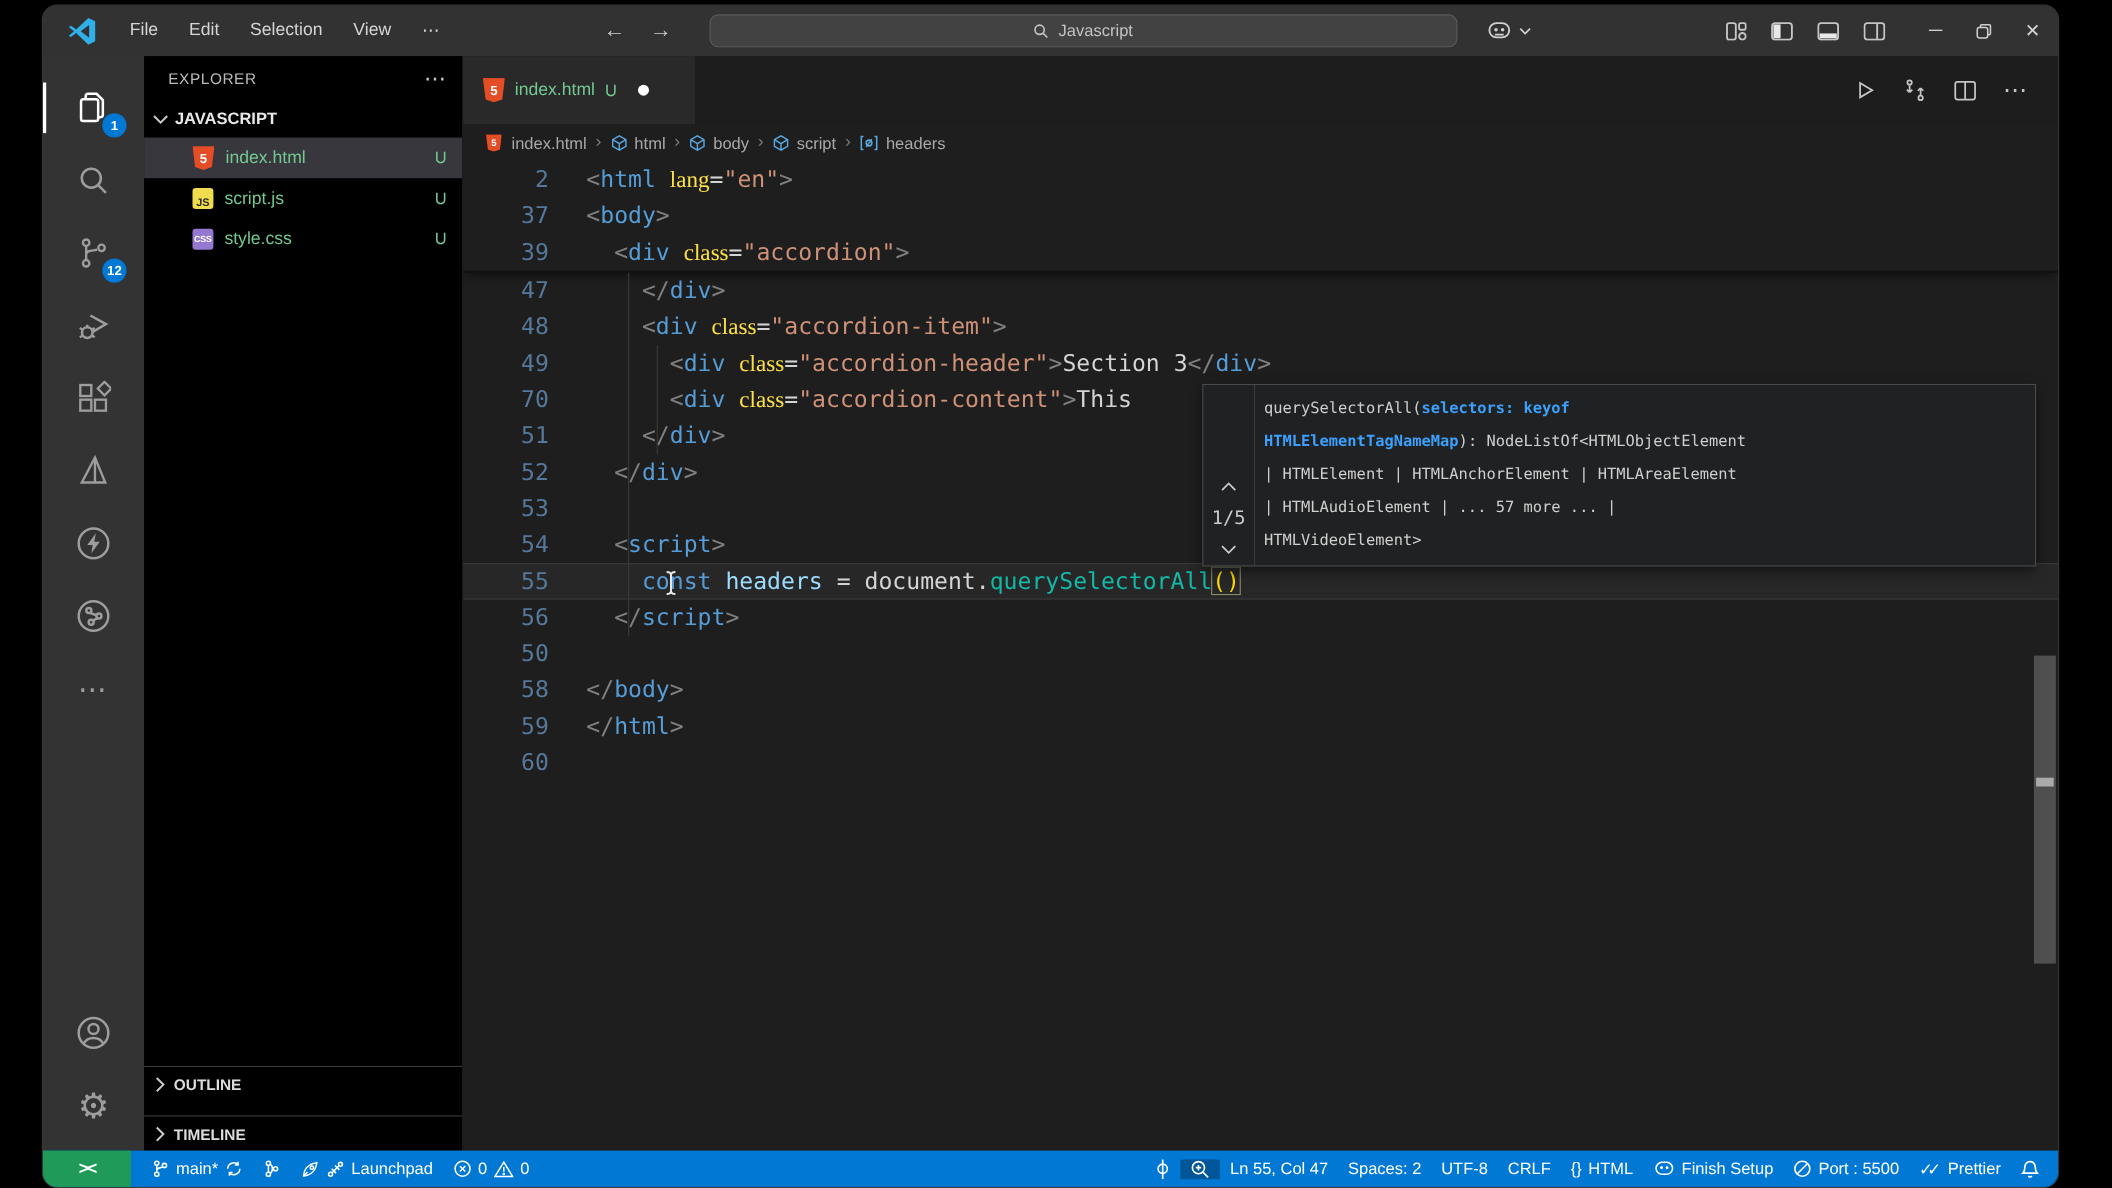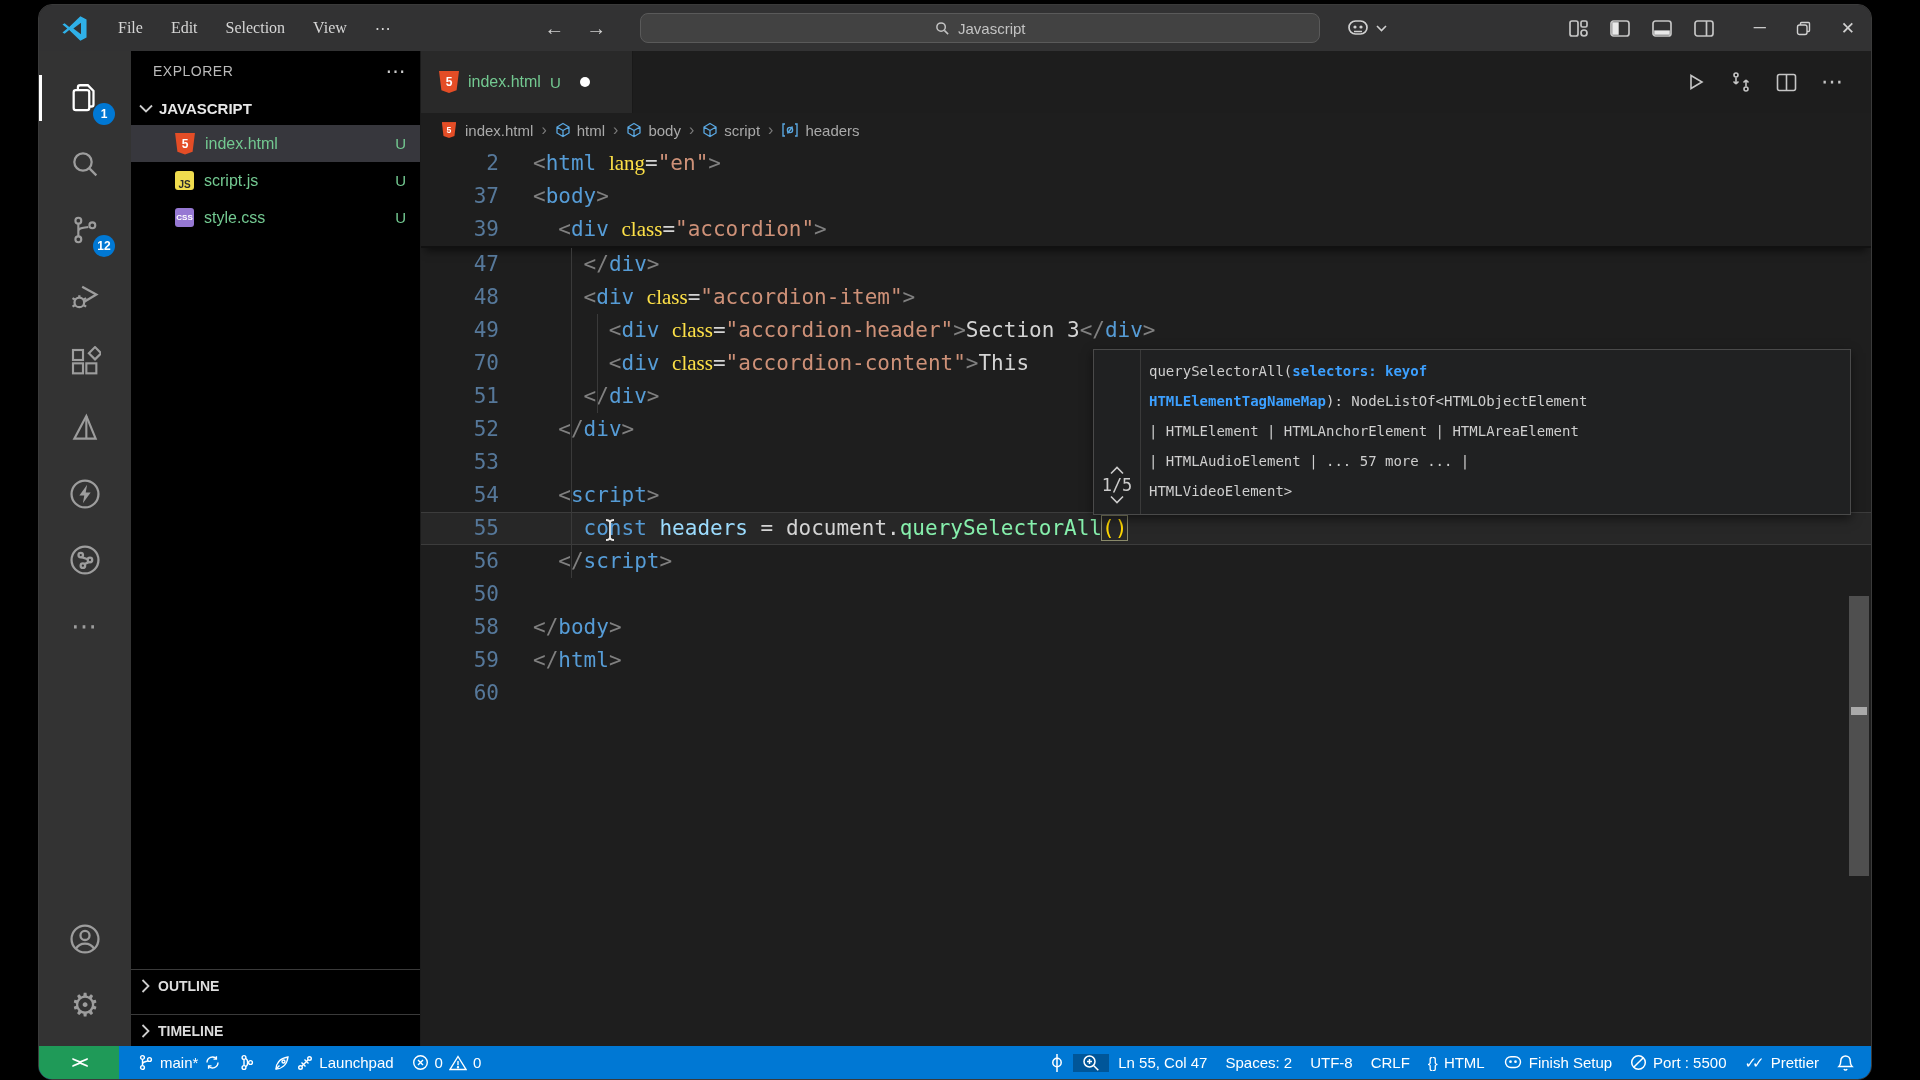"File" .tb-left { font-family: Liberation Serif, serif -> none }
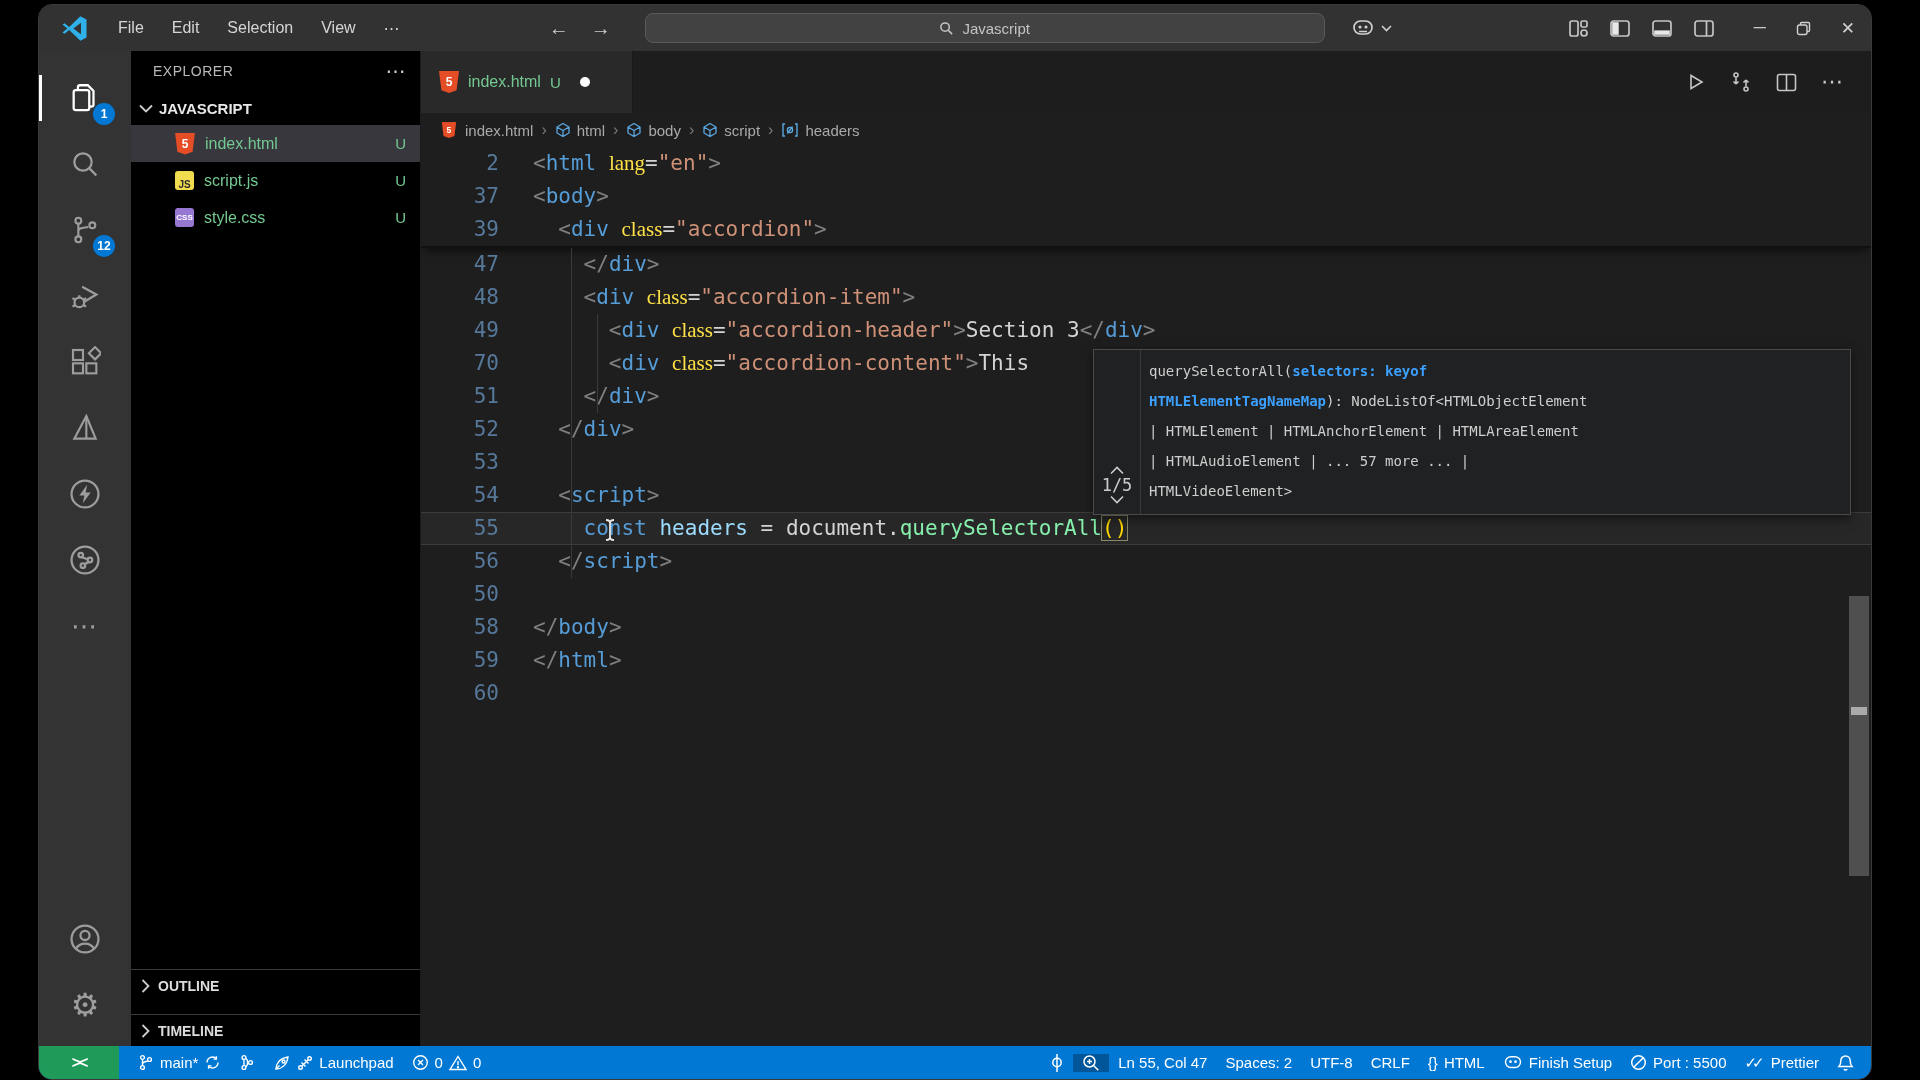"1/5" .hover-nav { gap: 0 -> 14px }
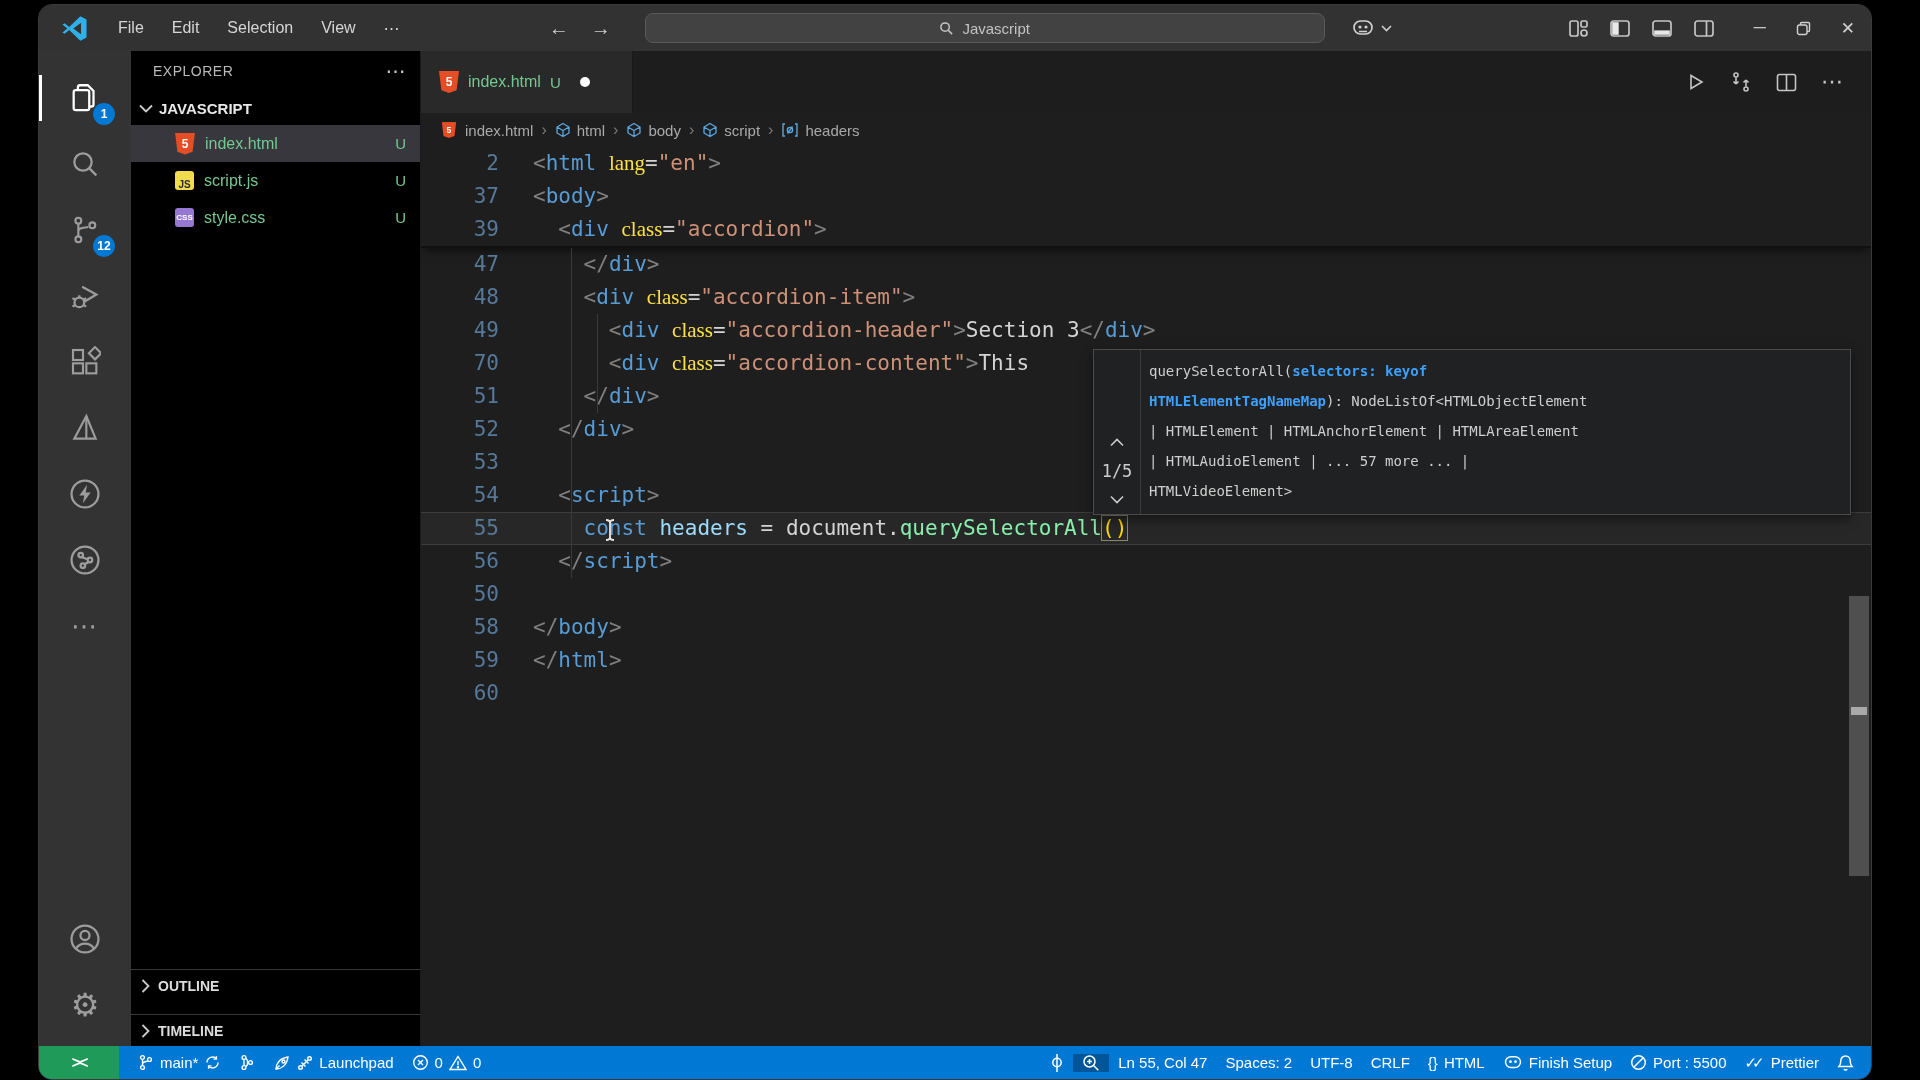"querySelectorAll" .tk-fn { color: #86efac -> #14b8a6 }
